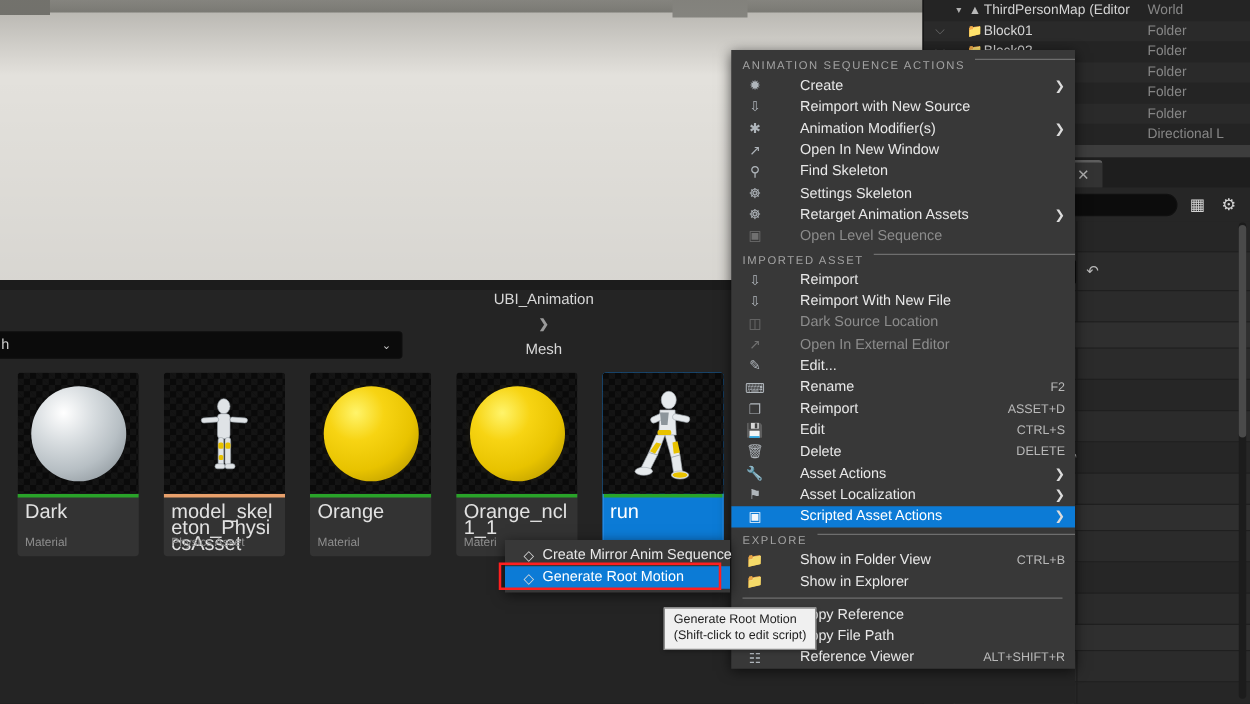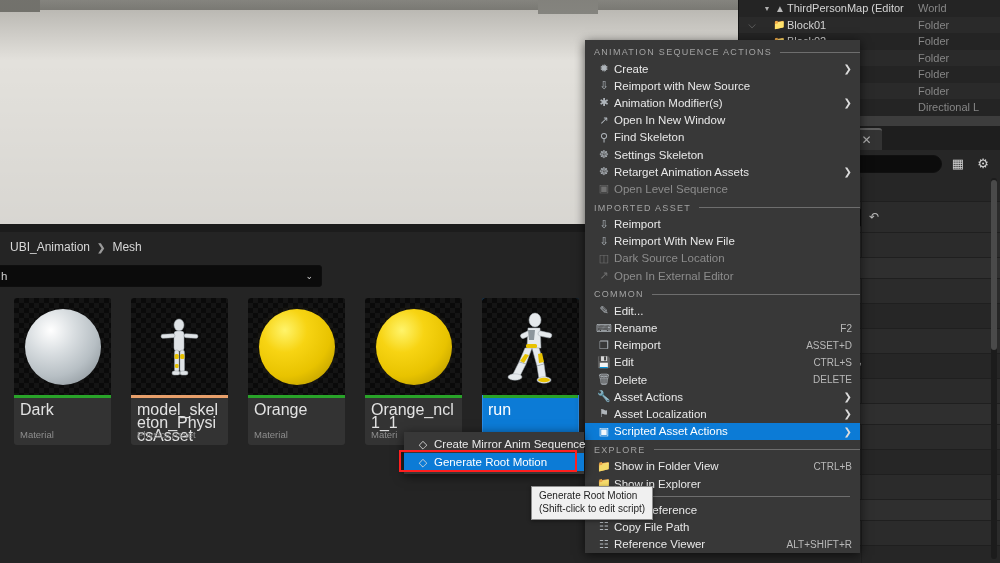"ANIMATION SEQUENCE ACTIONS" .ctx-section { align-items: center -> flex-start }
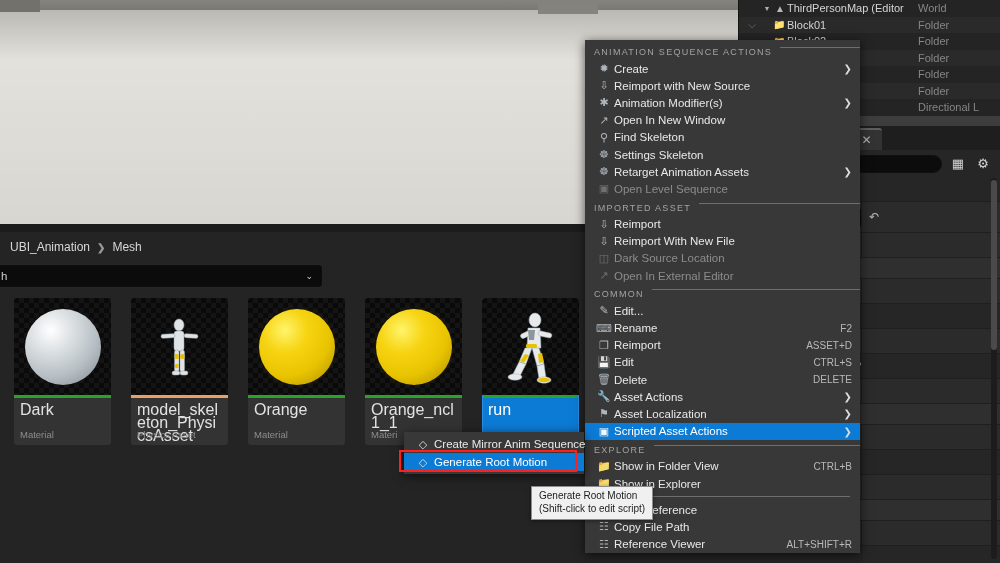"Create" .ctx-label { margin-left: none -> 26px }
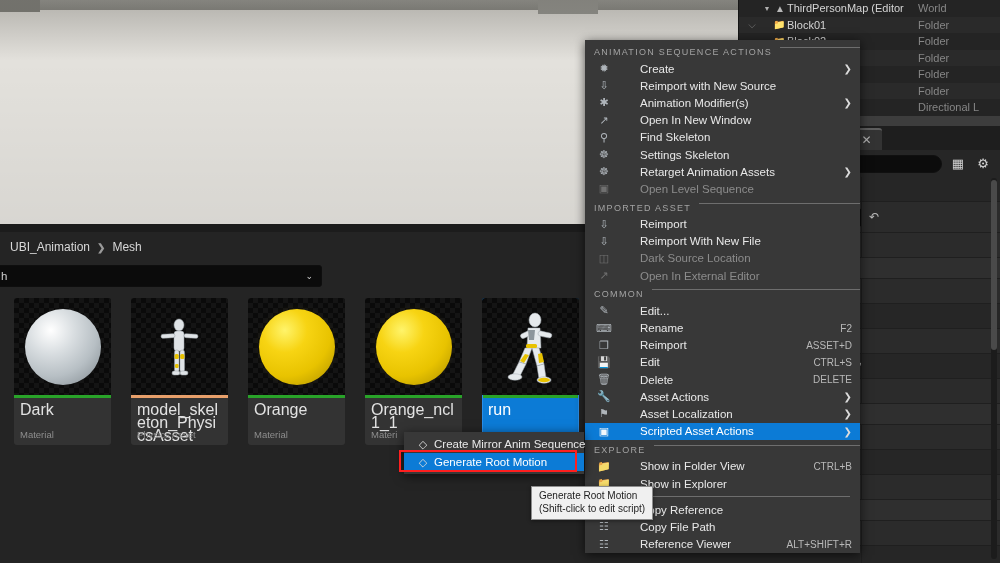"UBI_Animation" .cb-breadcrumb { flex-direction: none -> column }
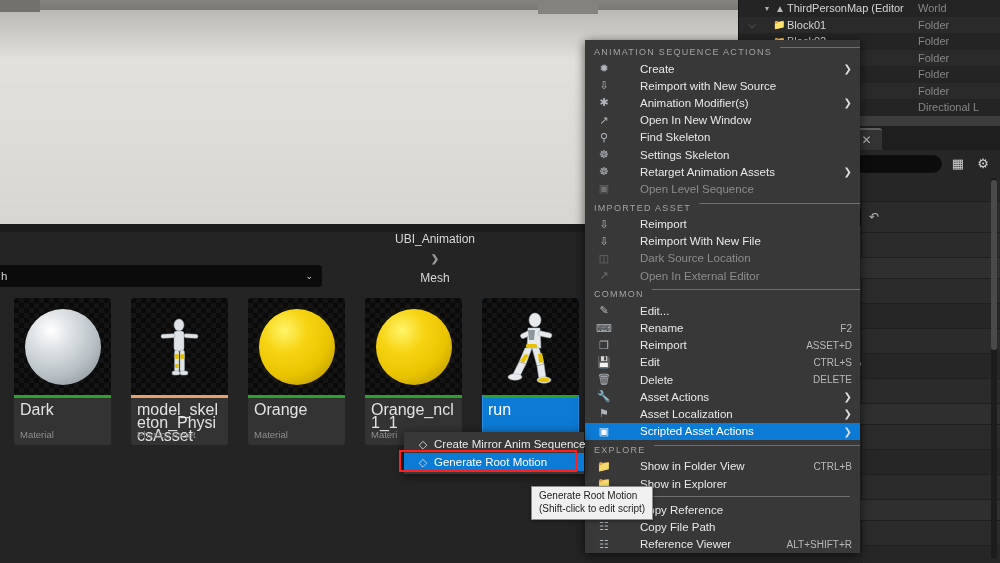"COMMON" div.ctx-section { html: <div> <span>COMMON</span> <span></span> </div> -> none }
